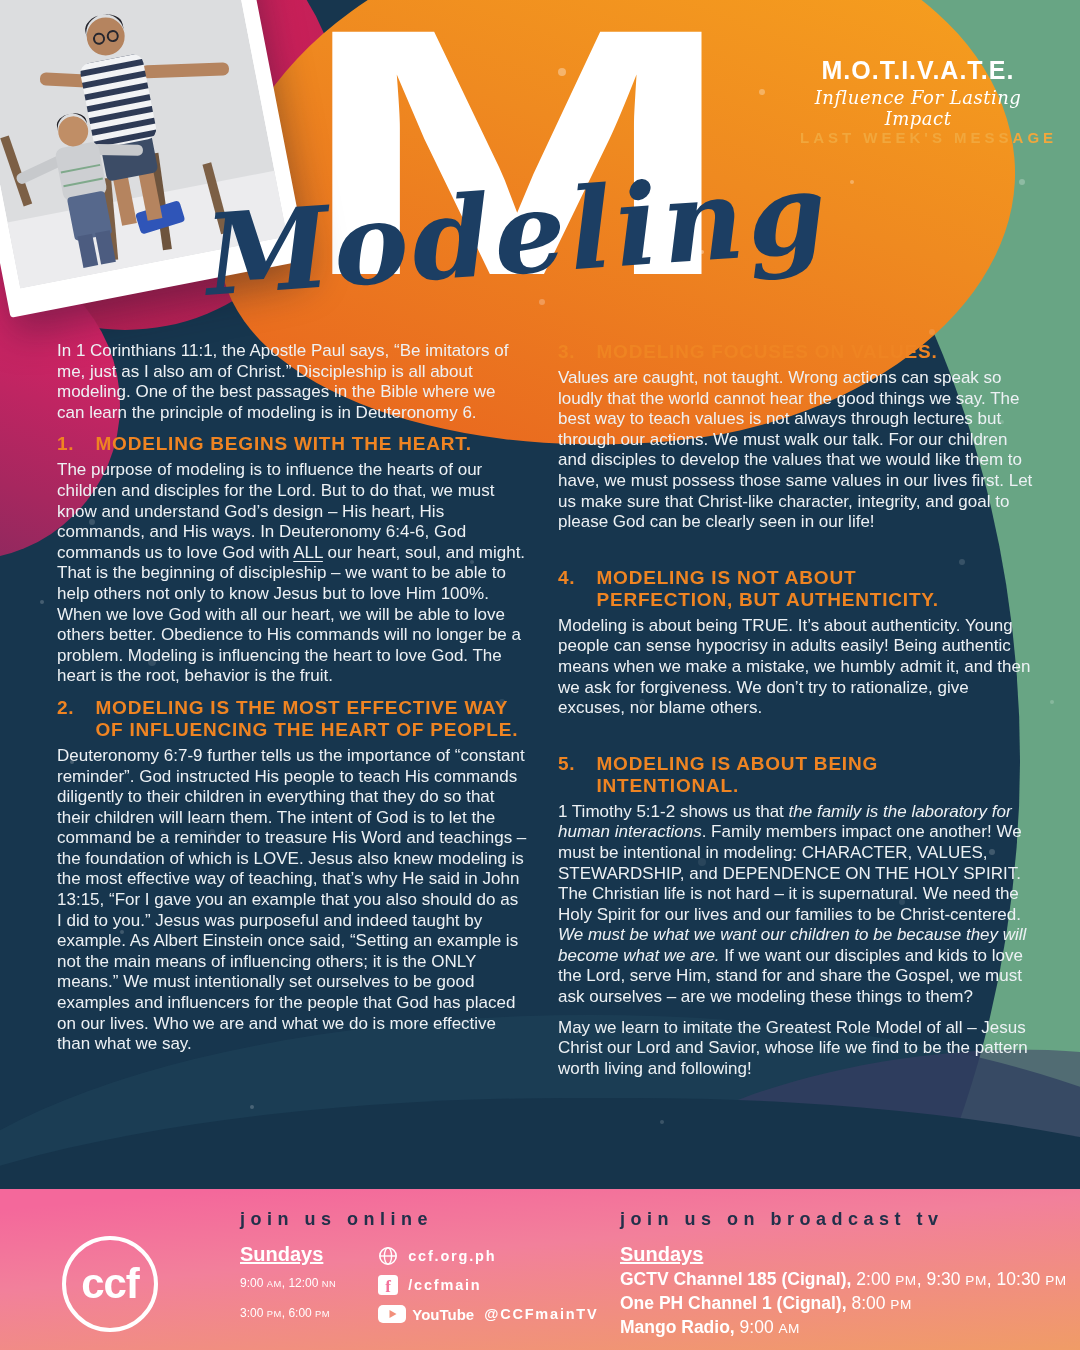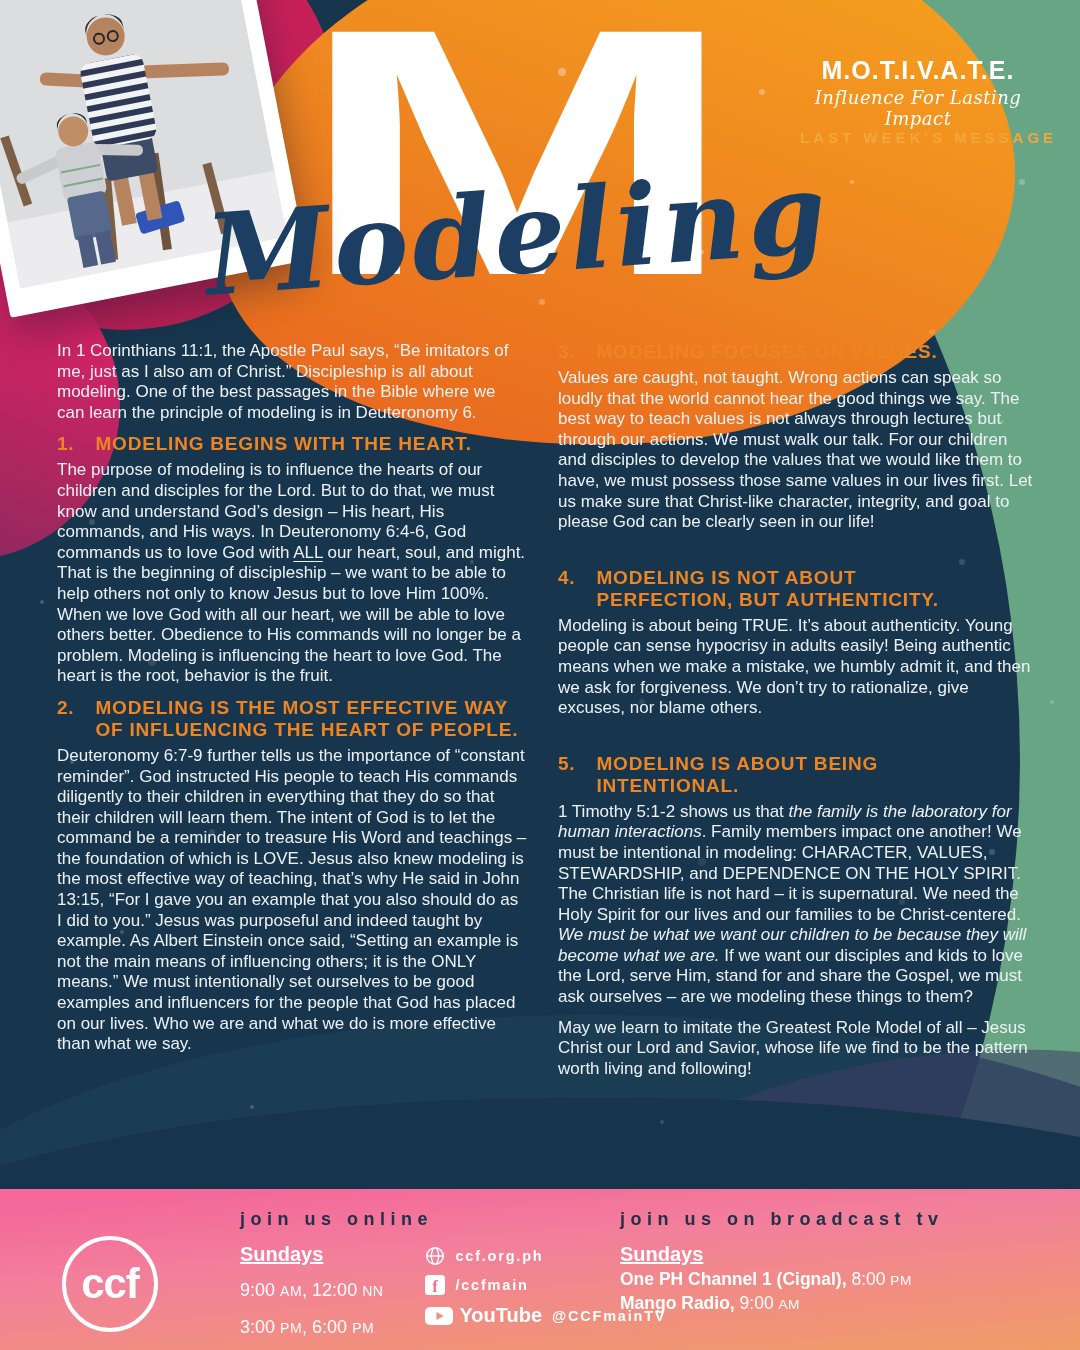"9:00 AM, 12:00 NN" .f-times { font-size: 18px -> 12px; margin-top: 12px -> 5px }
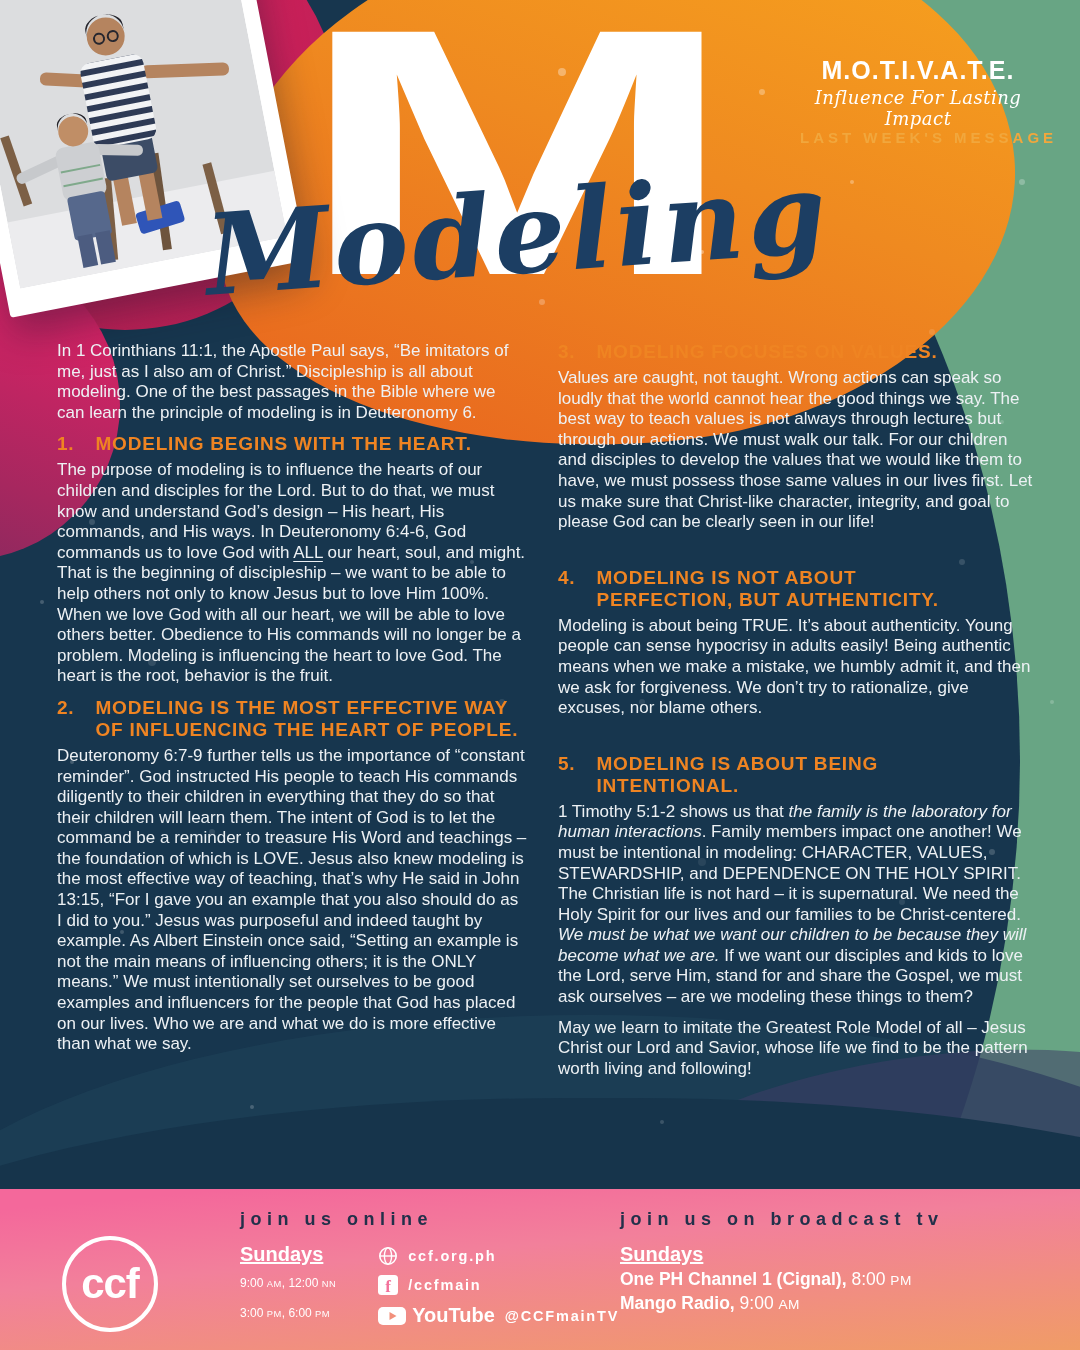"GCTV Channel 185 (Cignal), 2:00" div { html: none -> <div><span>GCTV Channel 185 (Cignal),</span><span> 2:00 </span><span>PM</span><span>, 9:30 </span><span>PM</span><span>, 10:30 </span><span>PM</span></div> }
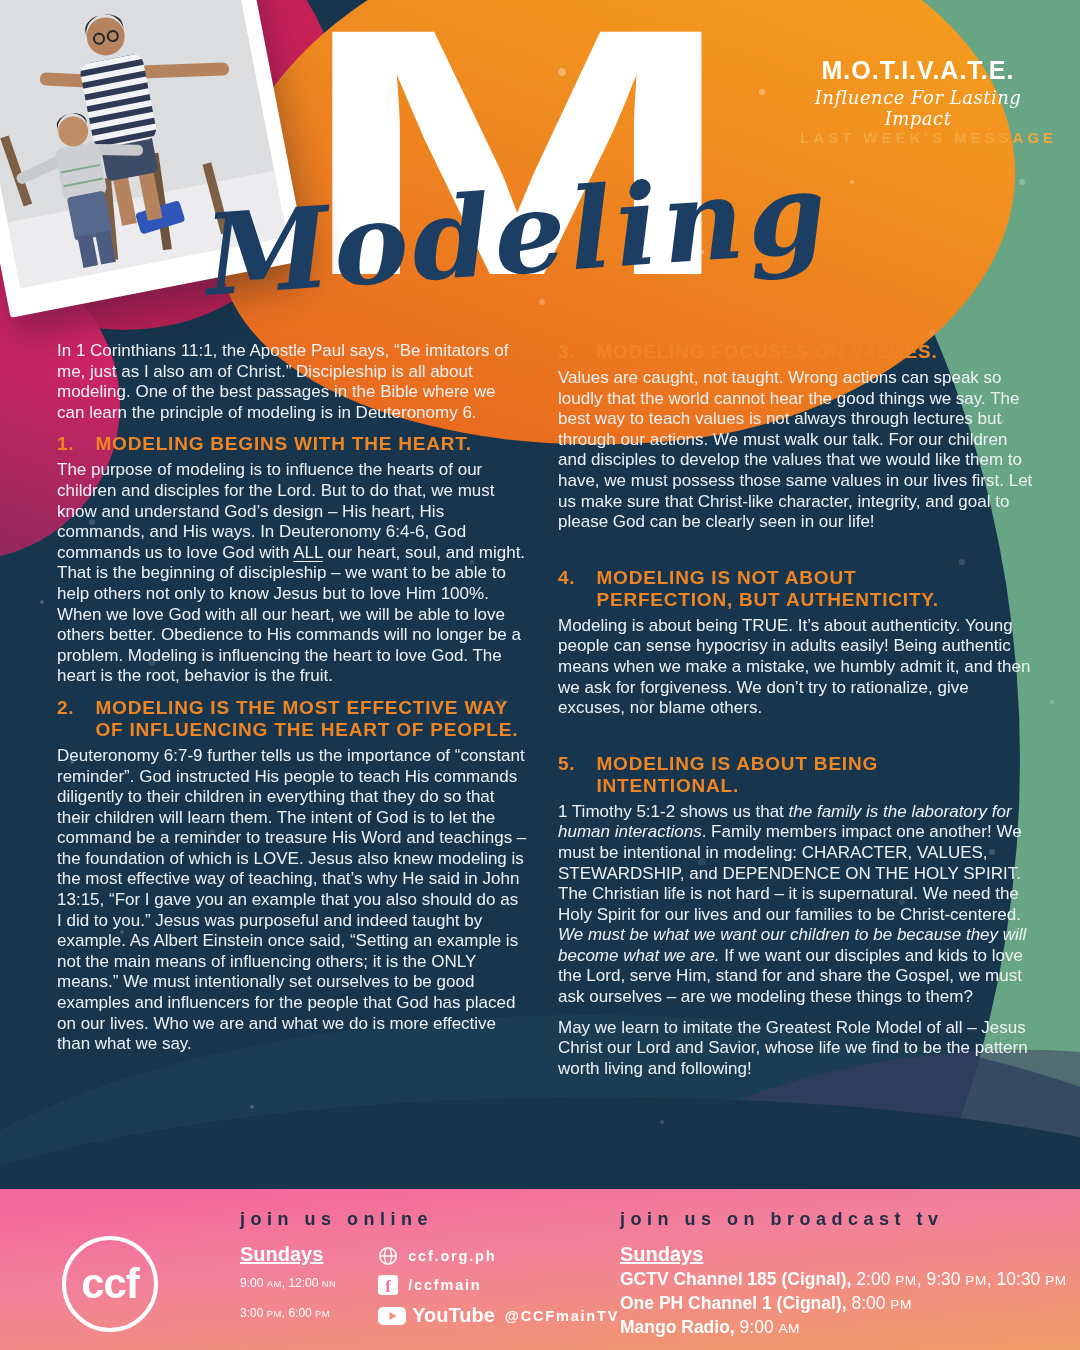"YouTube" .yt-word { font-size: 20px -> 15px }
